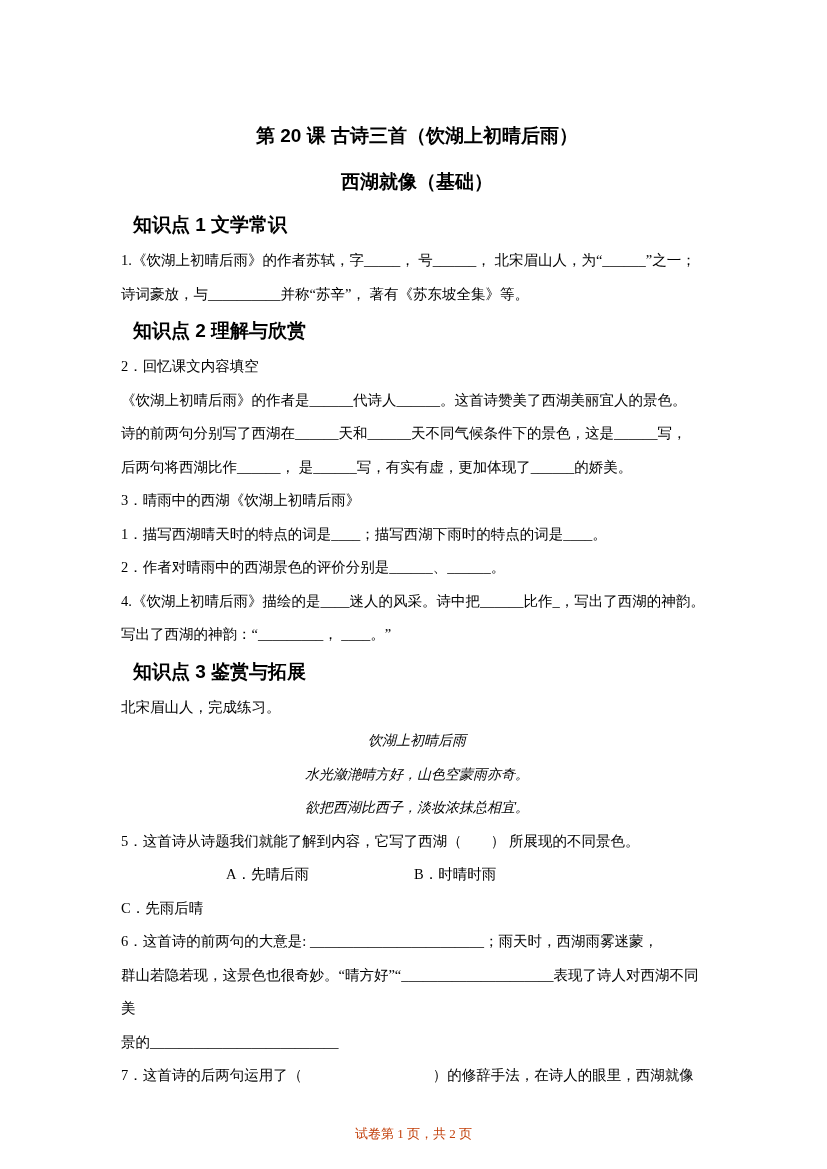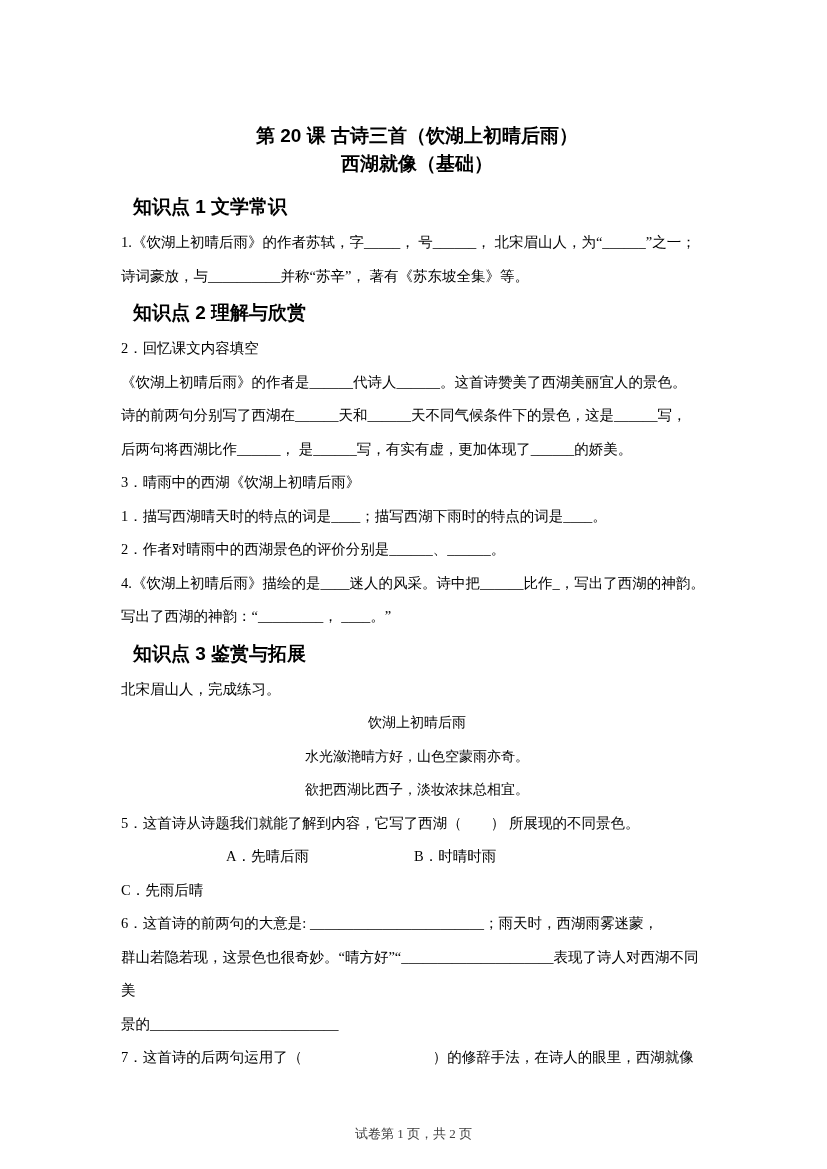"第 20 课 古诗三首（饮湖上初晴后雨）" .doc-title { margin-bottom: none -> 18px }
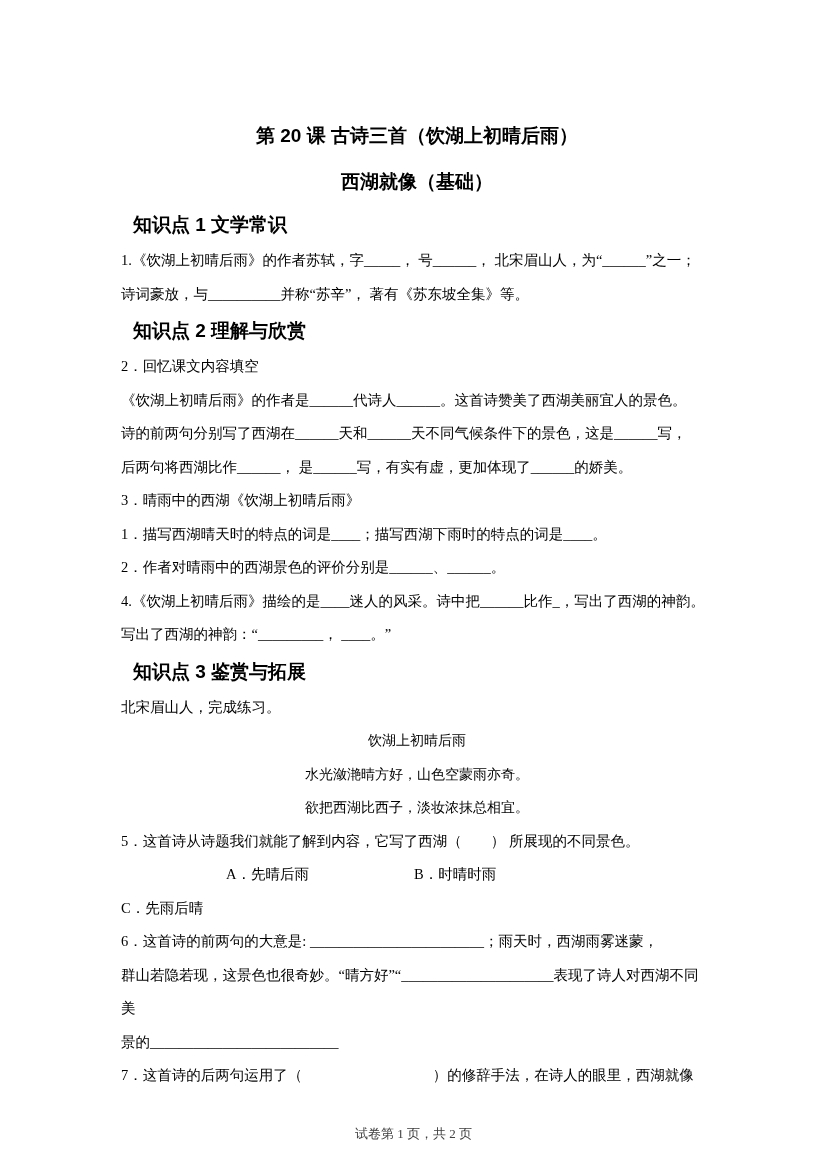"饮湖上初晴后雨" .poem-line { font-style: none -> italic }
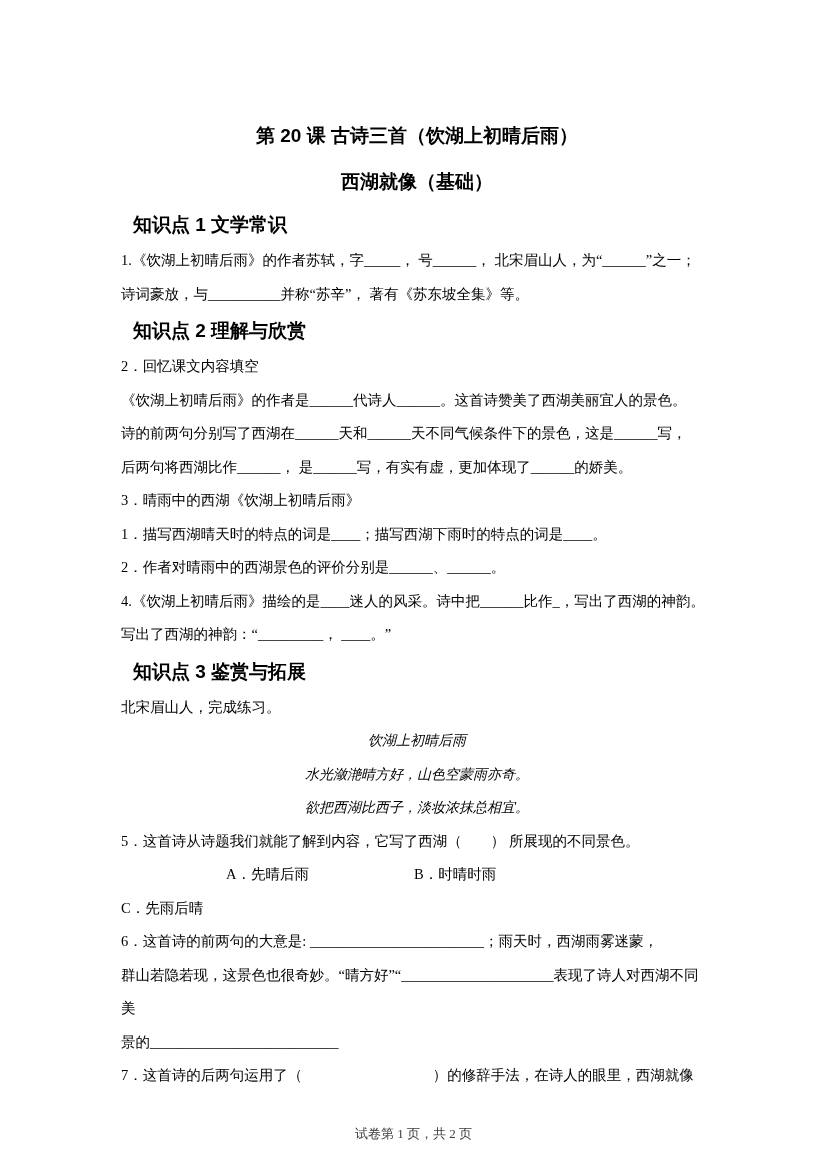"试卷第 1 页，共 2 页" .footer { color: #404040 -> #c2410c }
